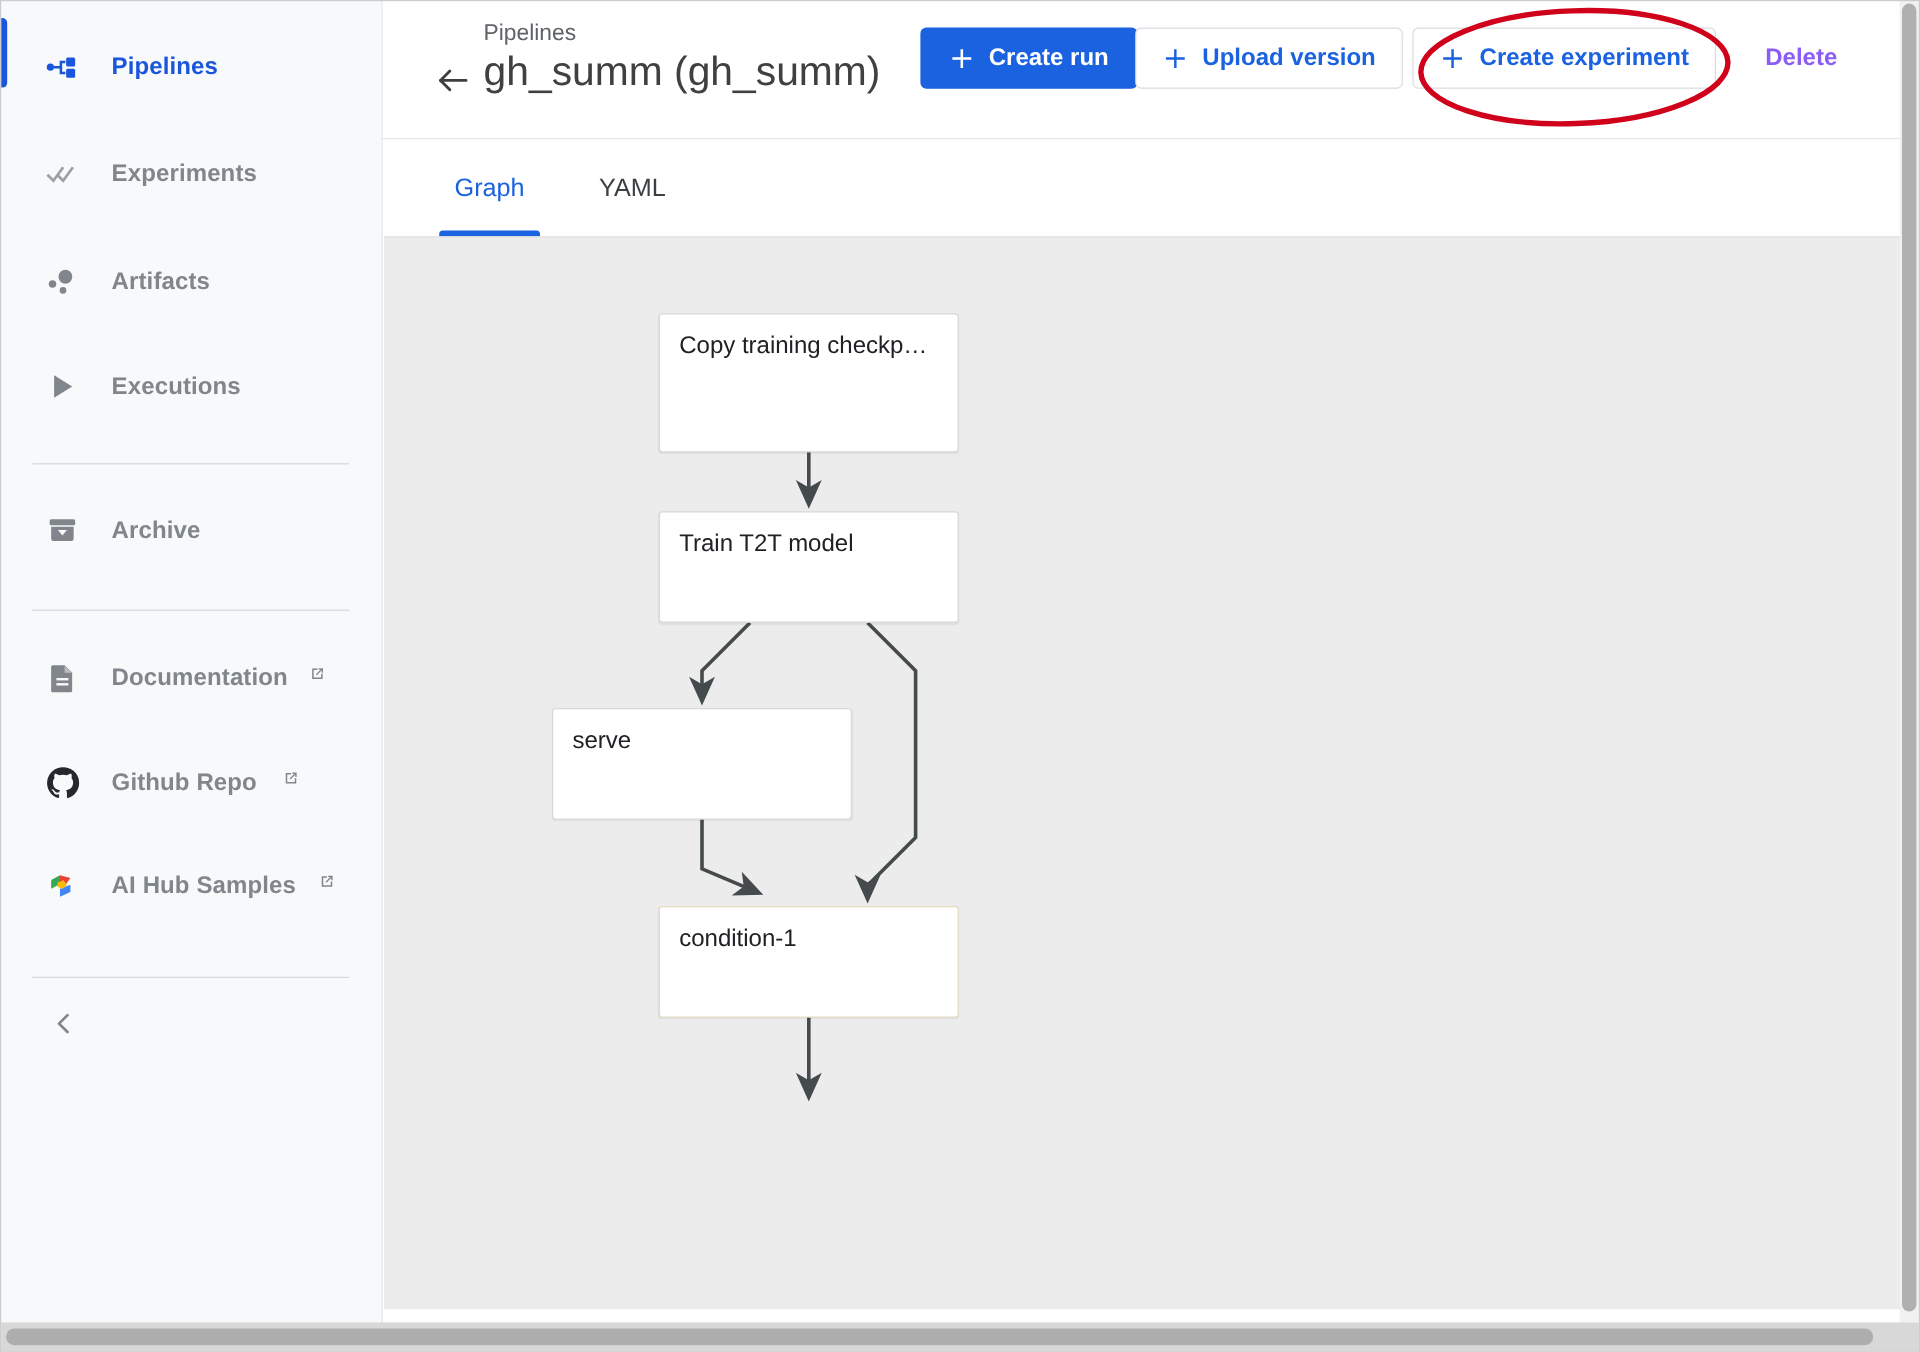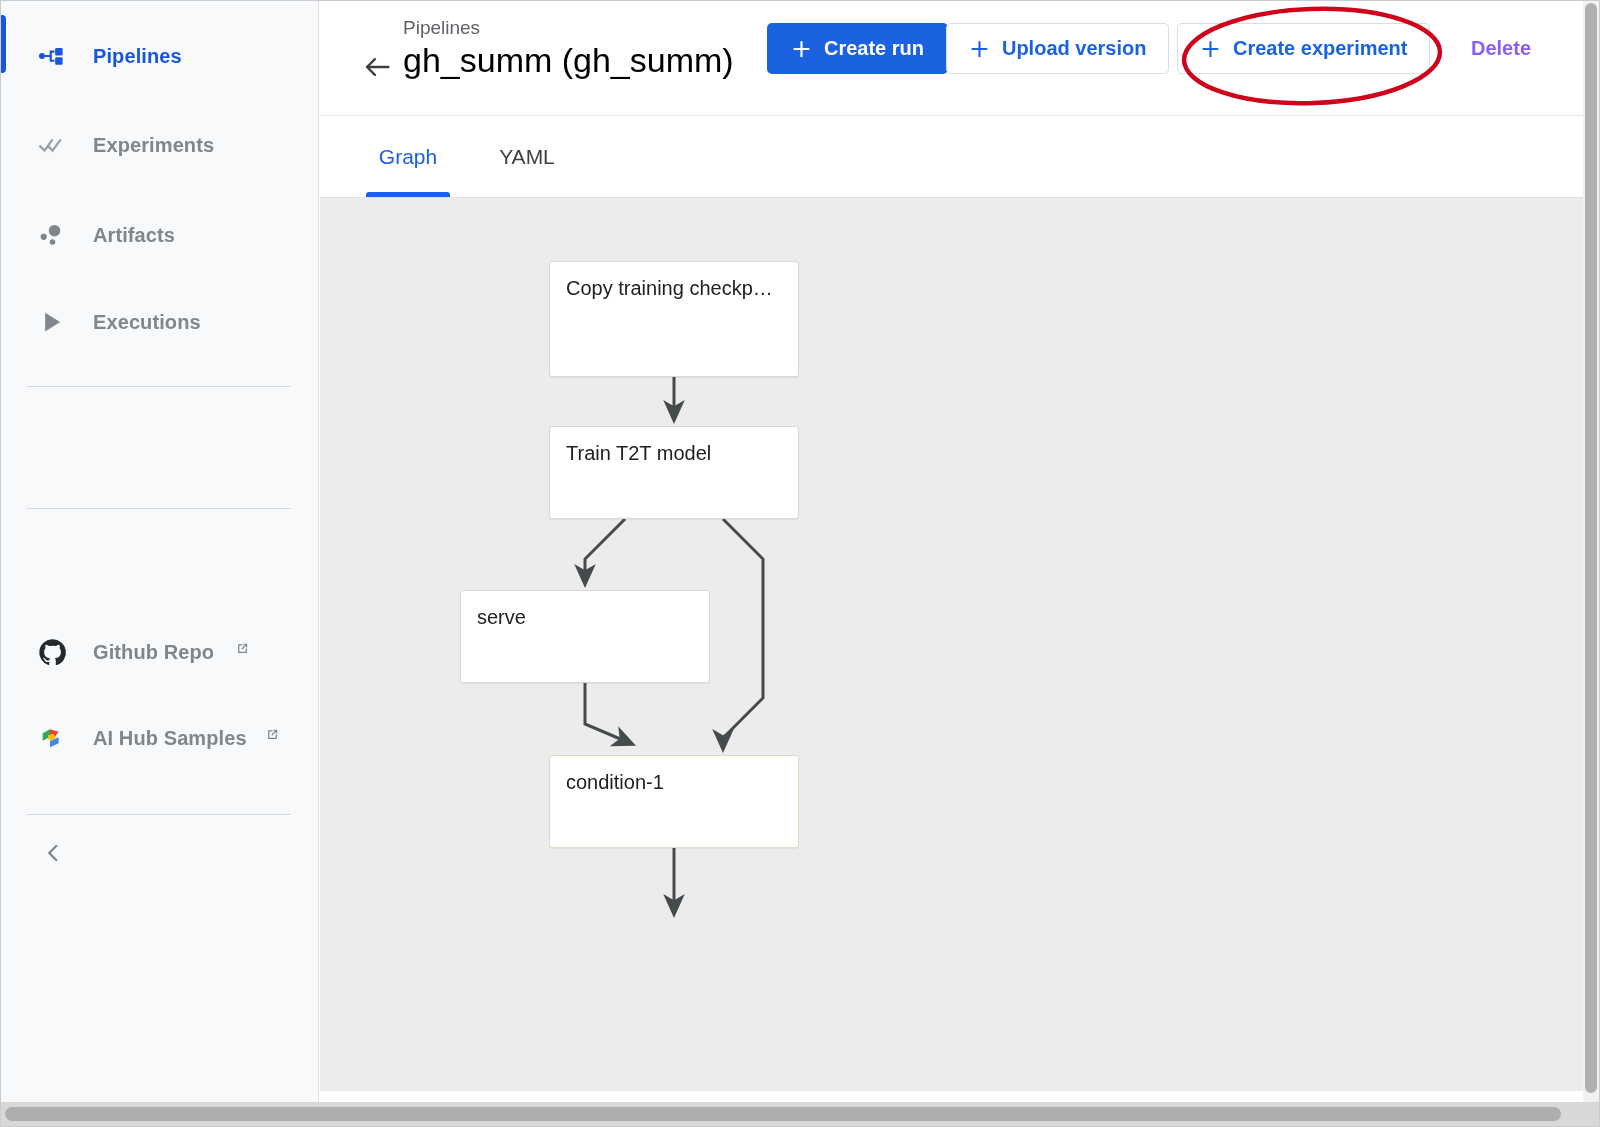"gh_summ (gh_summ)" .page-title { color: #000000 -> #404040 }
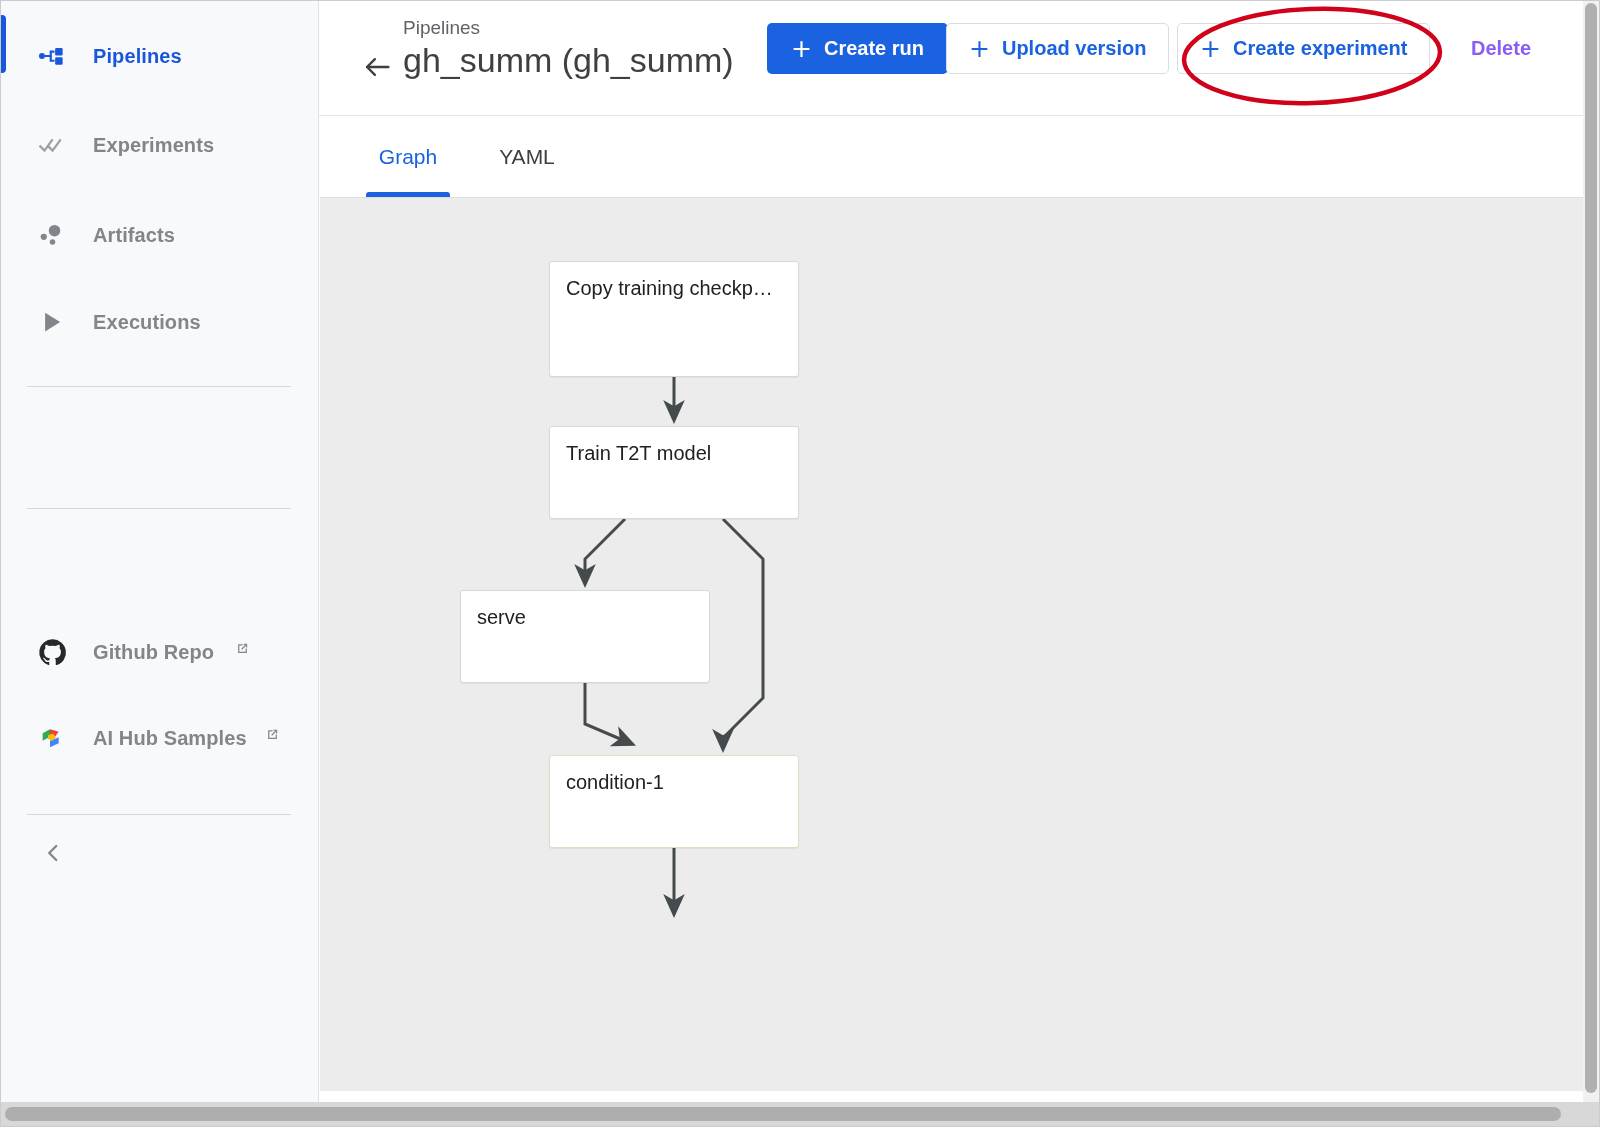"Archive" div.nav-item { html: none -> <div> <span> <svg> <rect></rect> <path></path> <path></path> </svg> </span> <span>Archive</span> </div> }
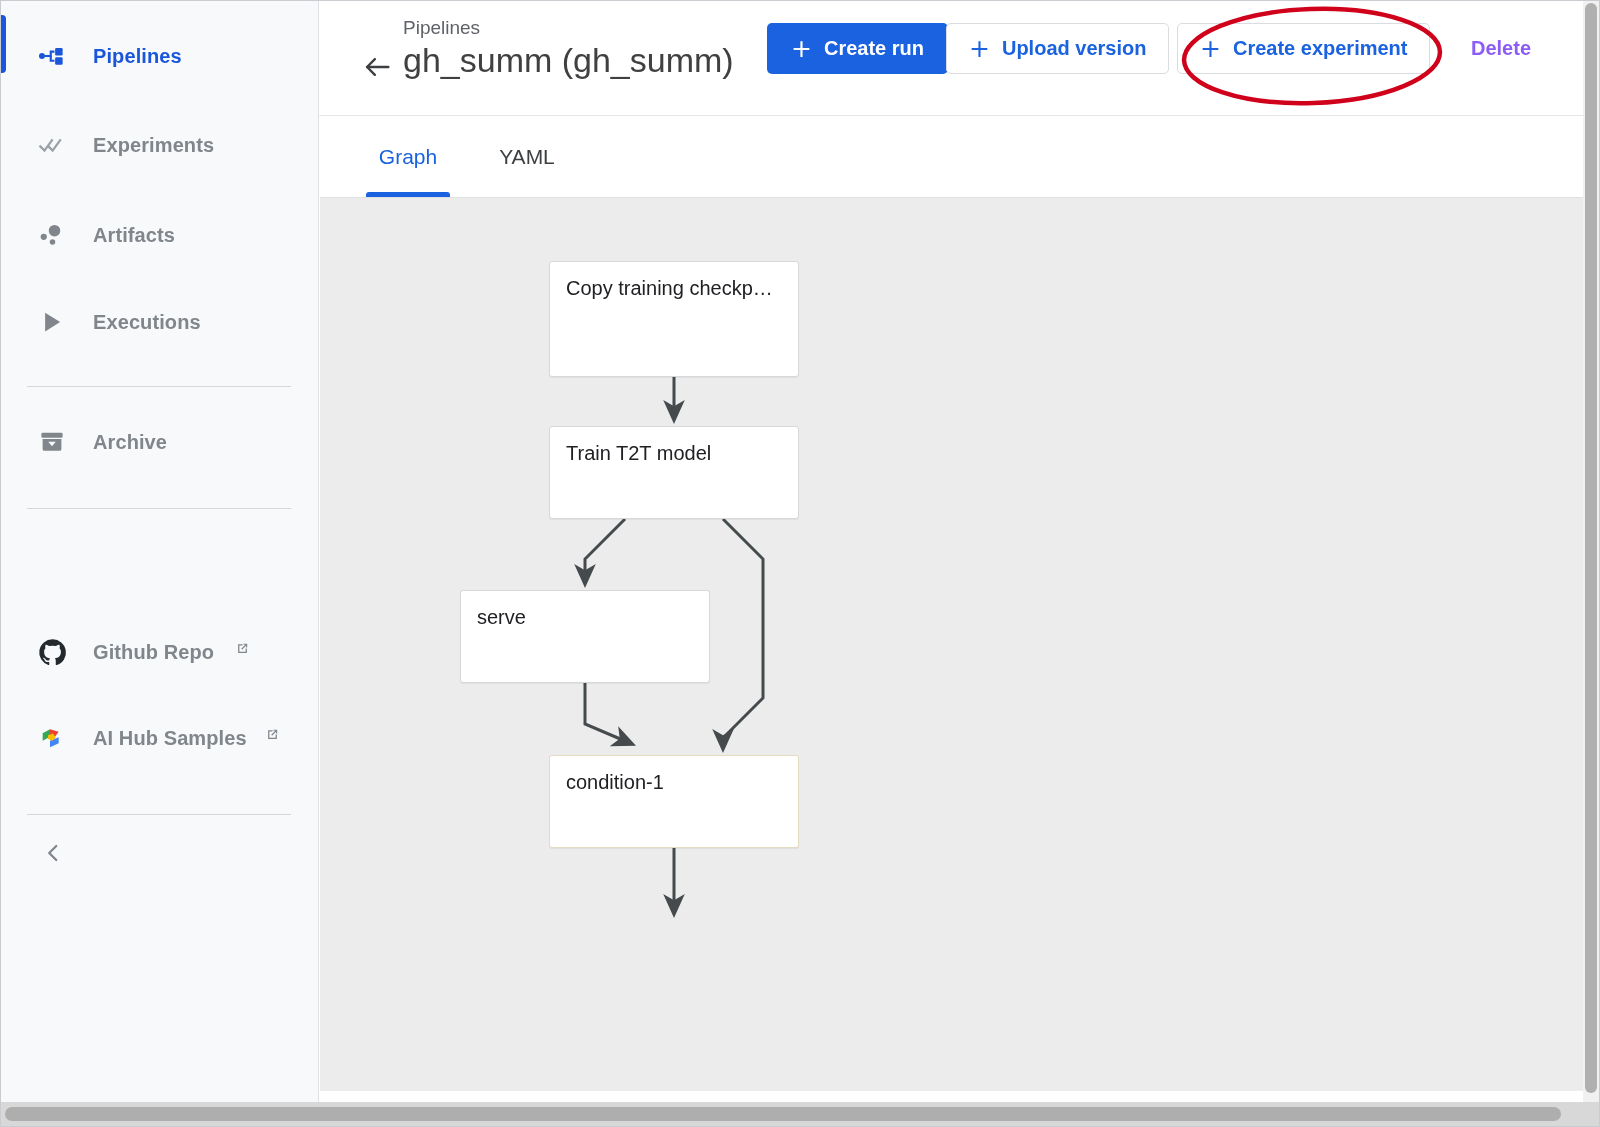"Documentation" div.nav-item { html: none -> <div> <span> <svg> <path></path> <path></path> <rect></rect> <rect></rect> </svg> </span> <span>Documentation</span> <span> <svg> <path></path> <path></path> </svg> </span> </div> }
